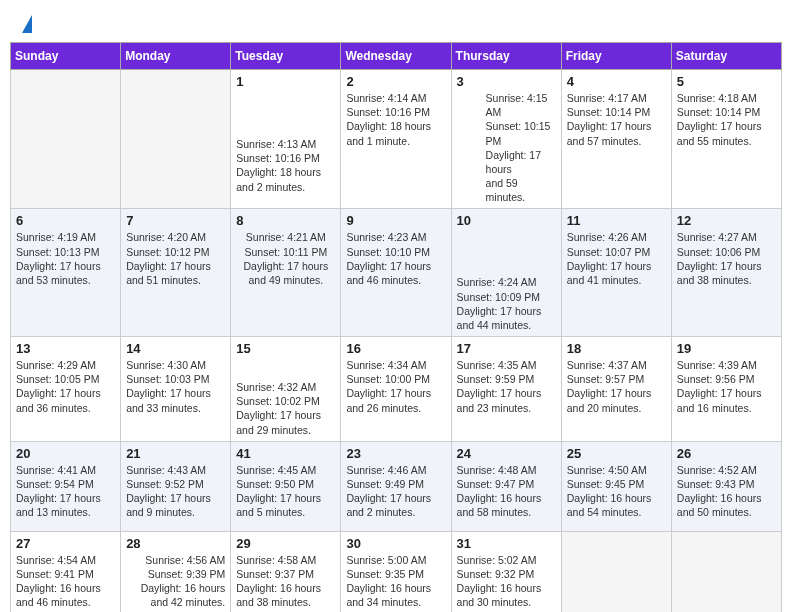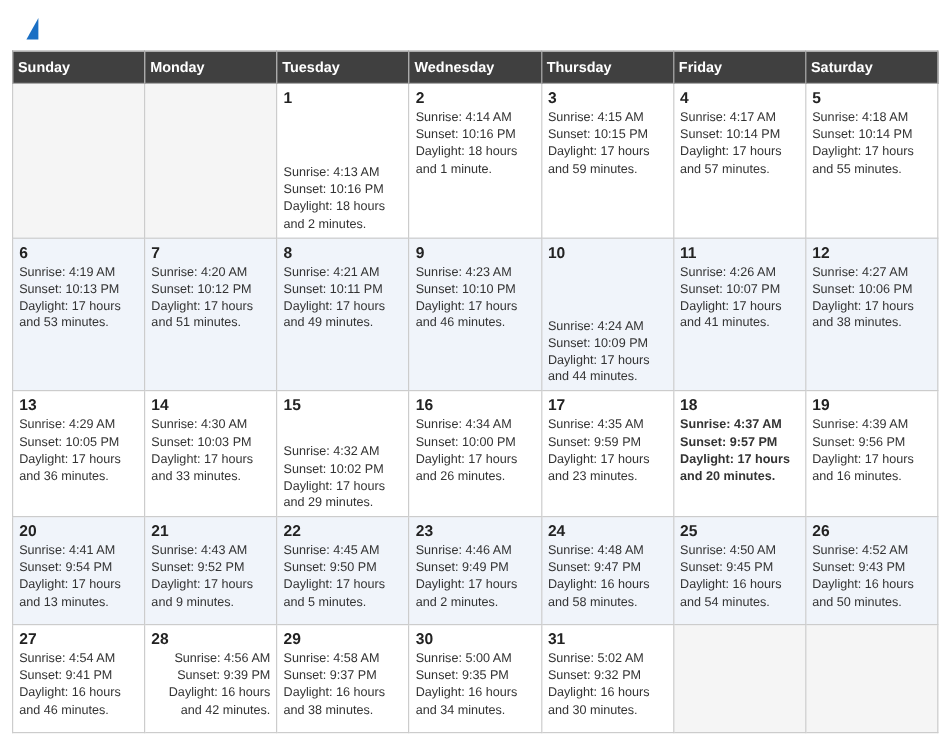"Sunday" .calendar th { background-color: #404040 -> #6d28d9 }
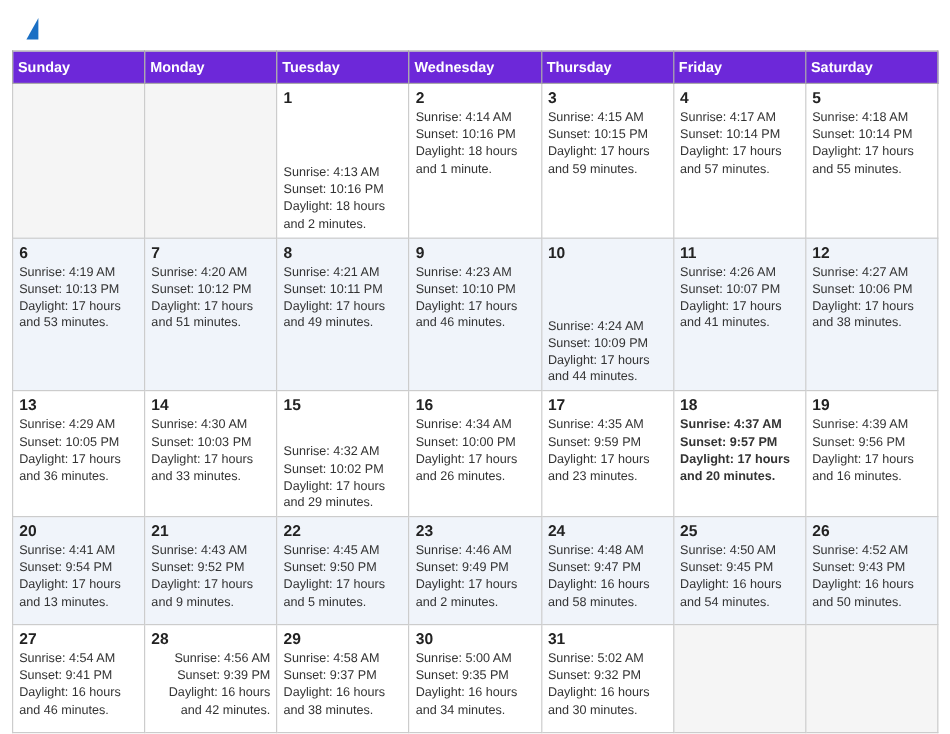"Sunrise: 4:15 AM" div.day-info { margin-left: none -> 29px }
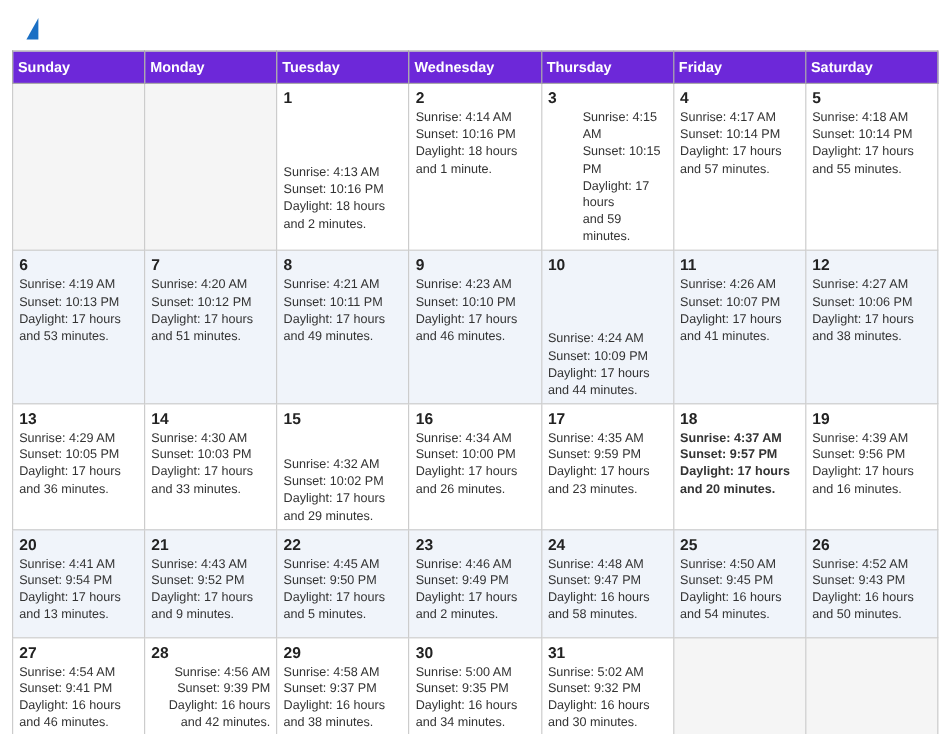"Sunrise: 4:21 AM" div.day-info { text-align: none -> center }
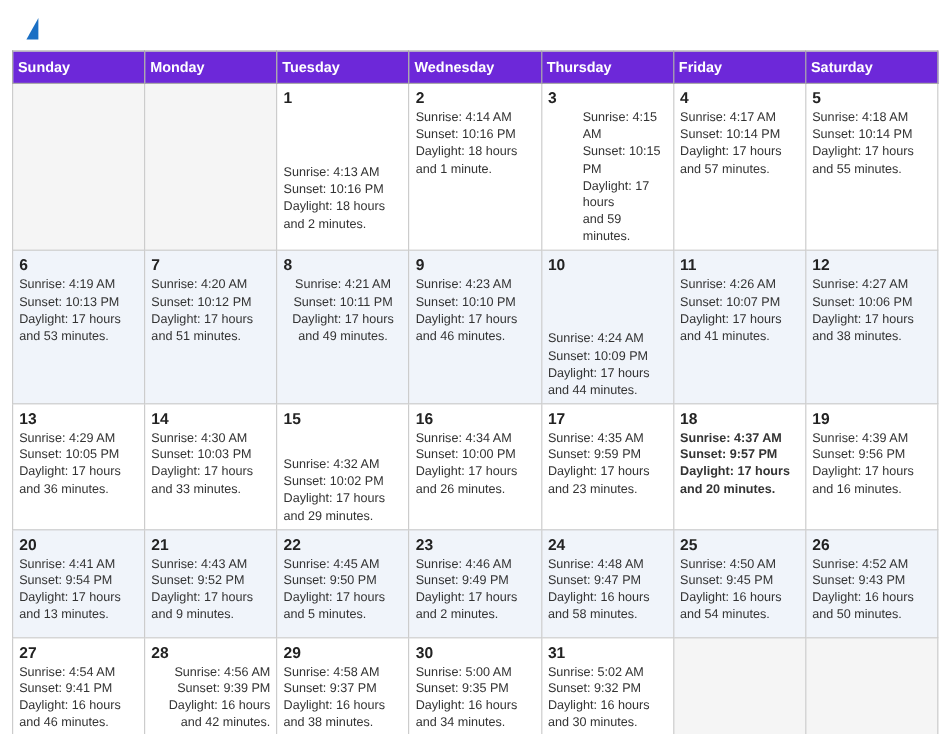"Sunrise: 4:37 AM" div.day-info { font-weight: bold -> none }
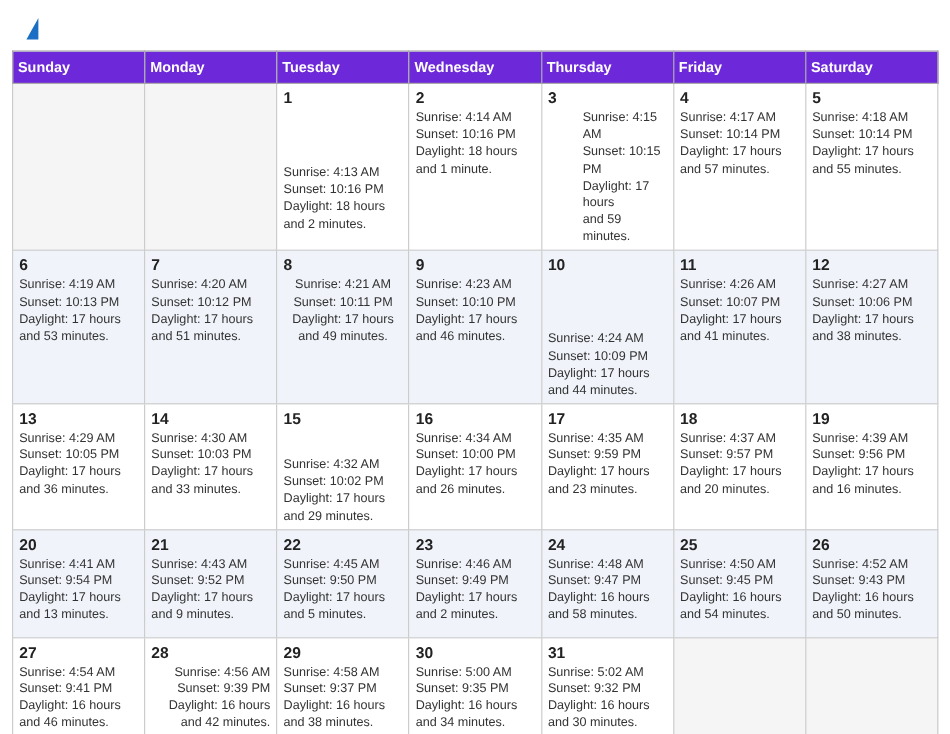"22" span.day-number { text: 22 -> 41 }
